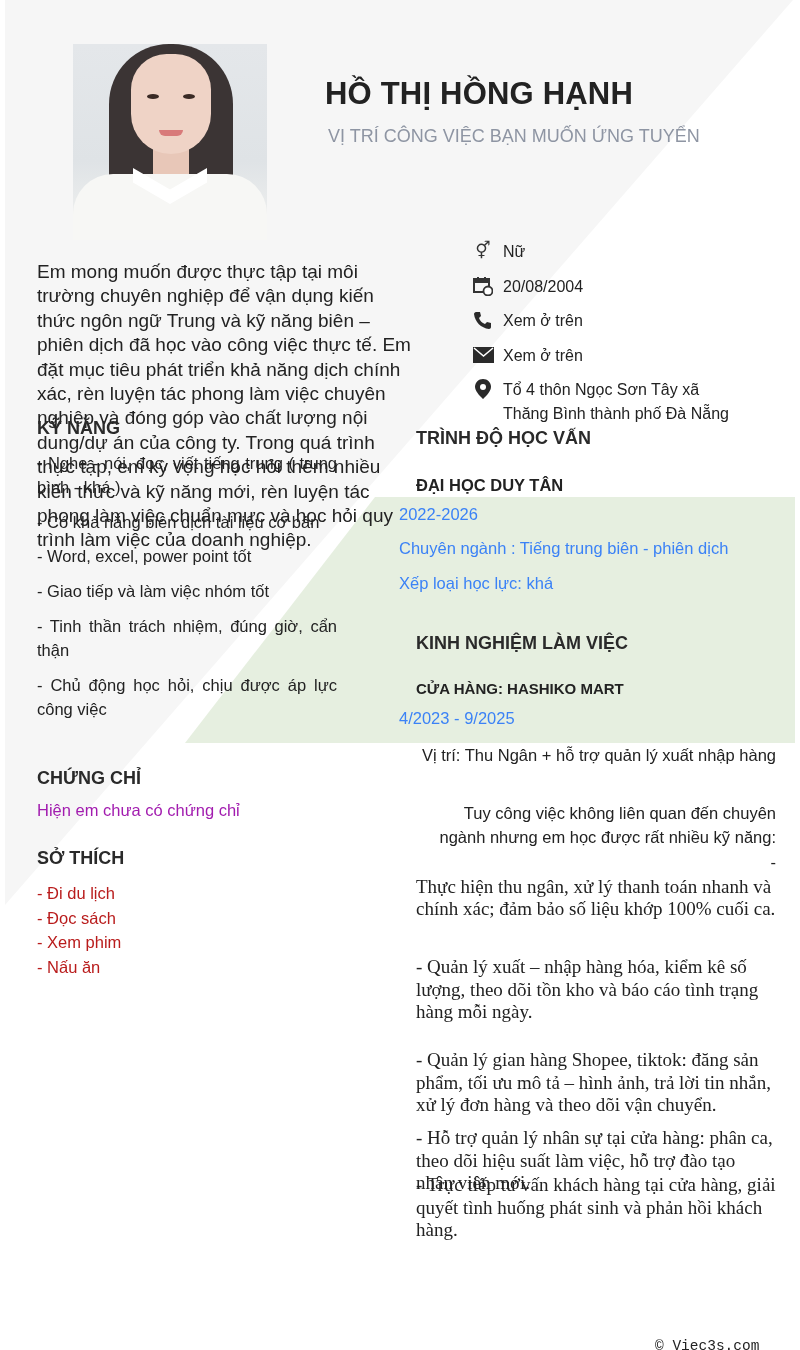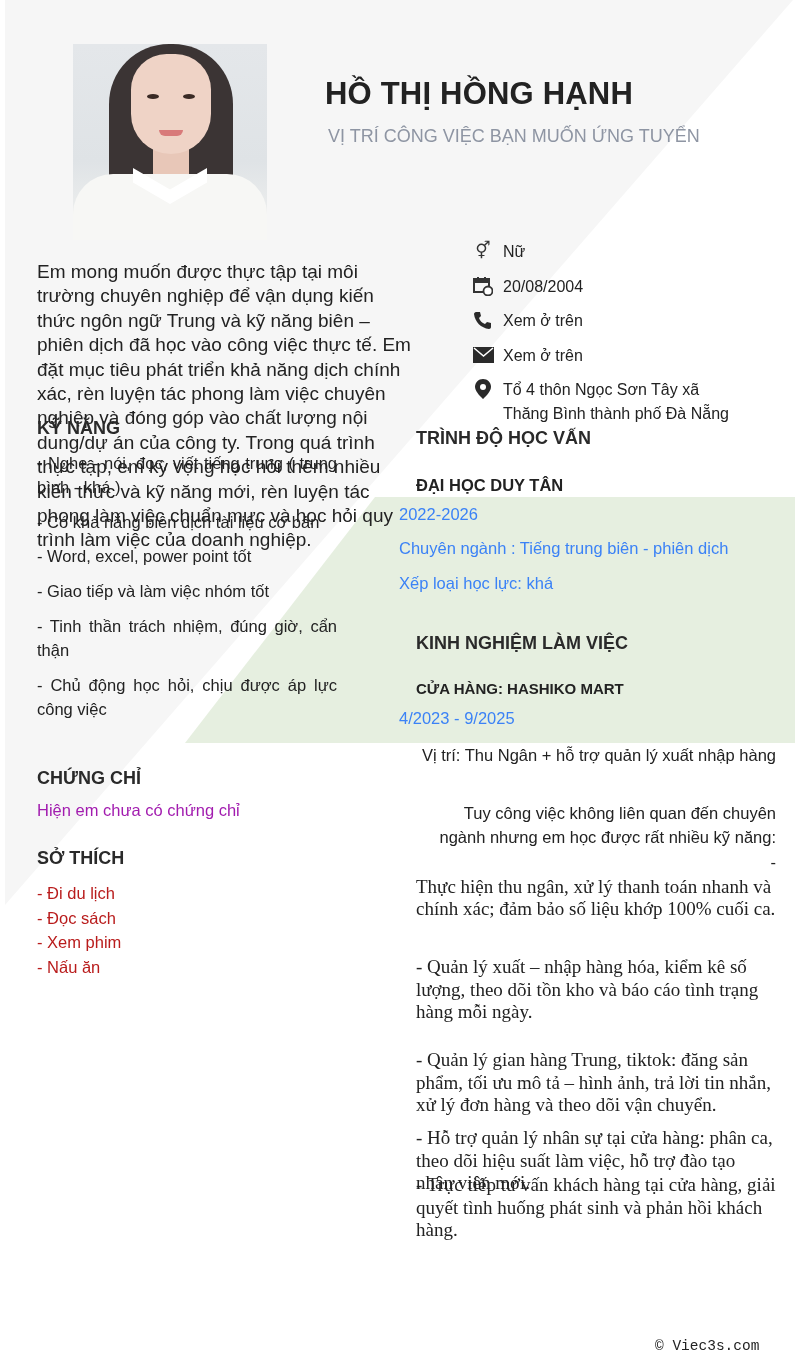"- Quản lý gian hàng" div.serif { text: Trung -> Shopee }
